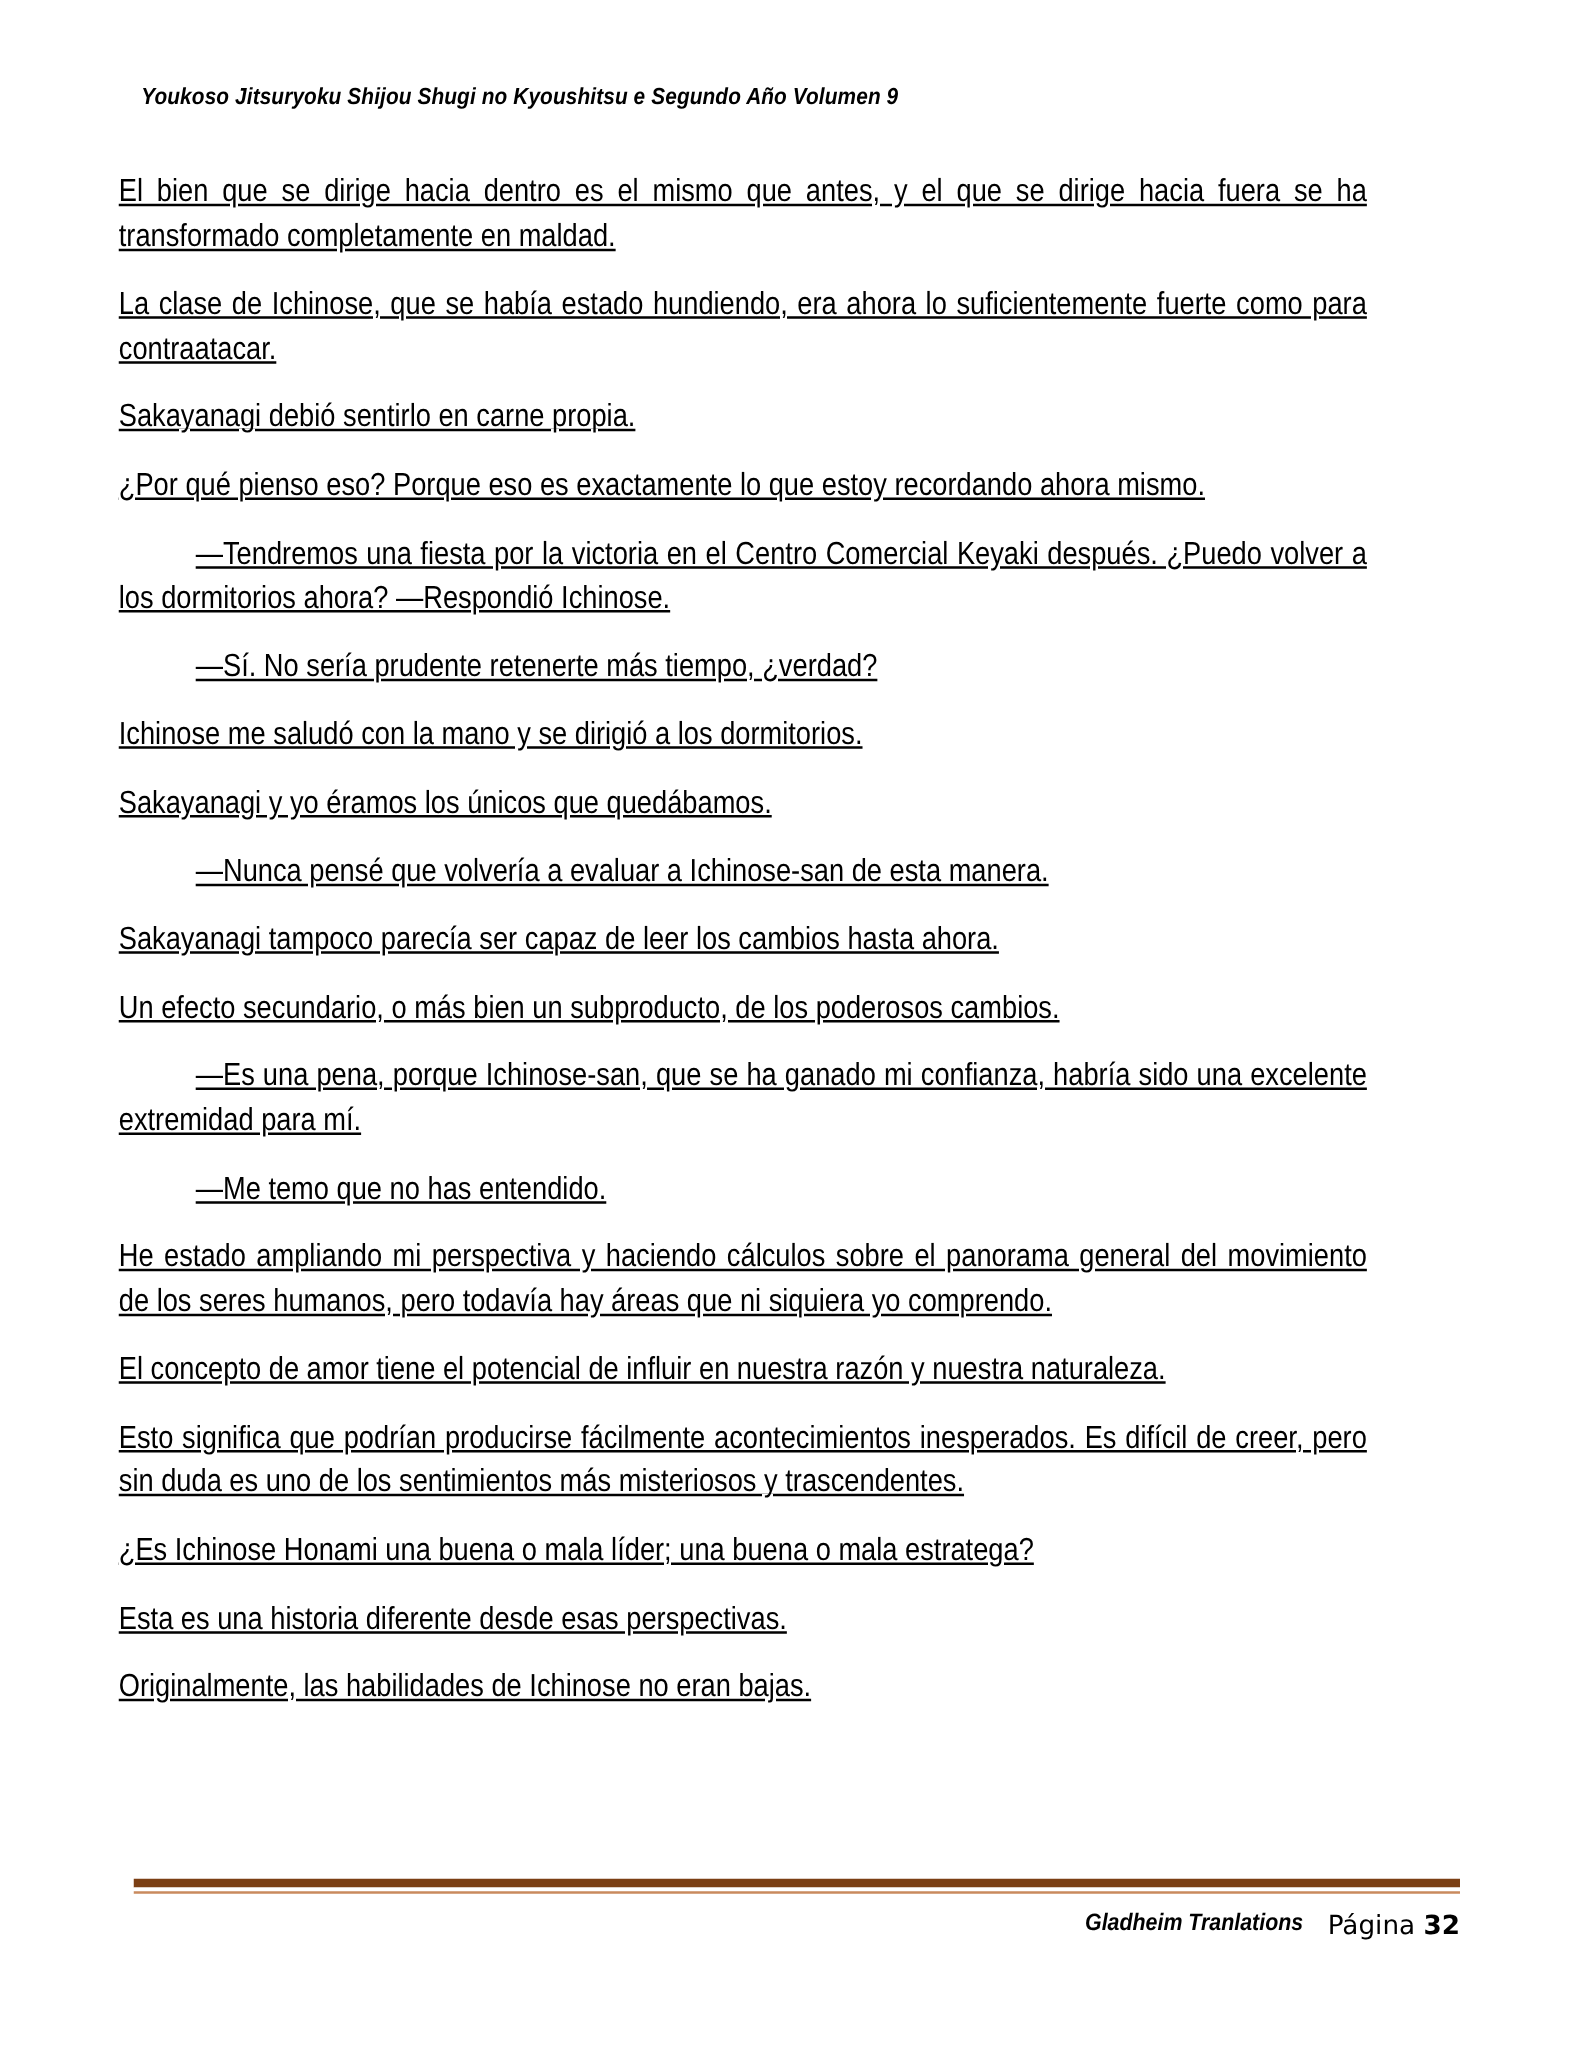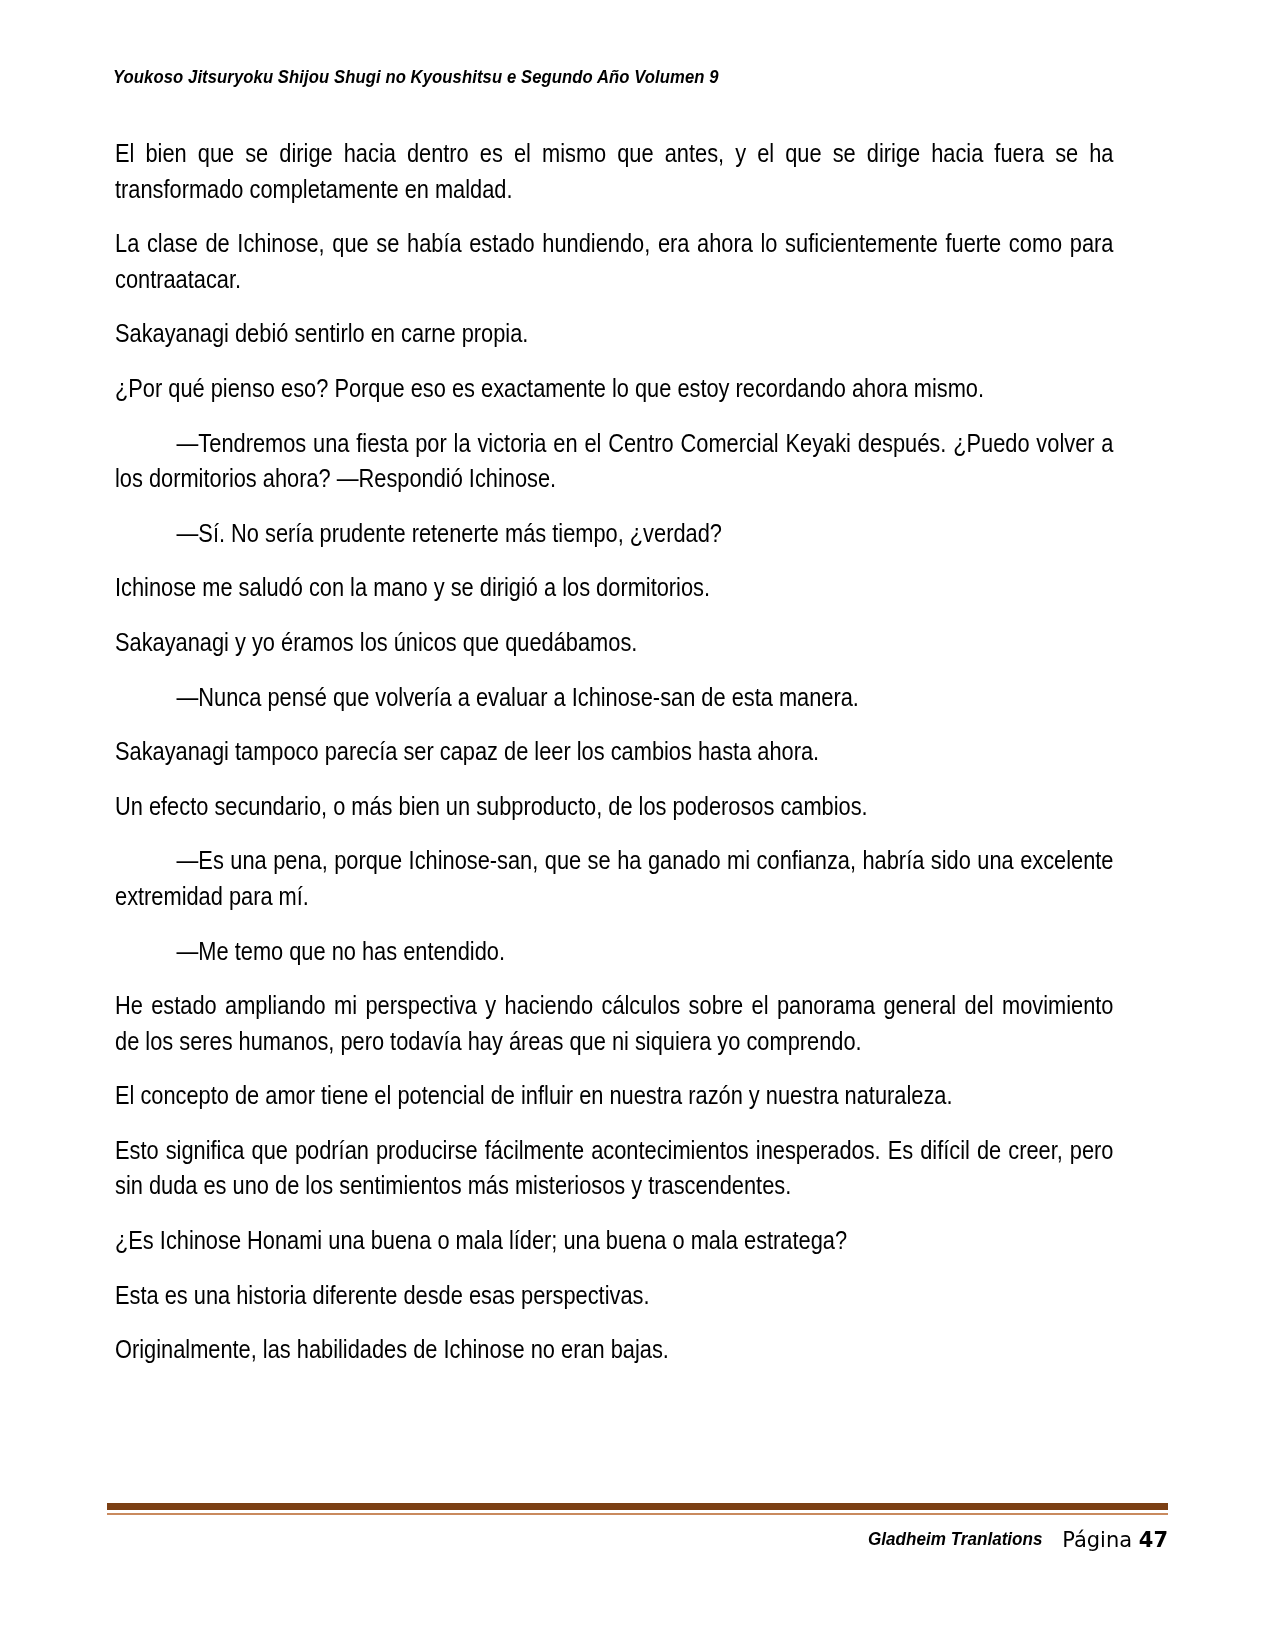"El bien que se dirige" .body-column { left: 115px -> 95px; text-decoration: none -> underline }
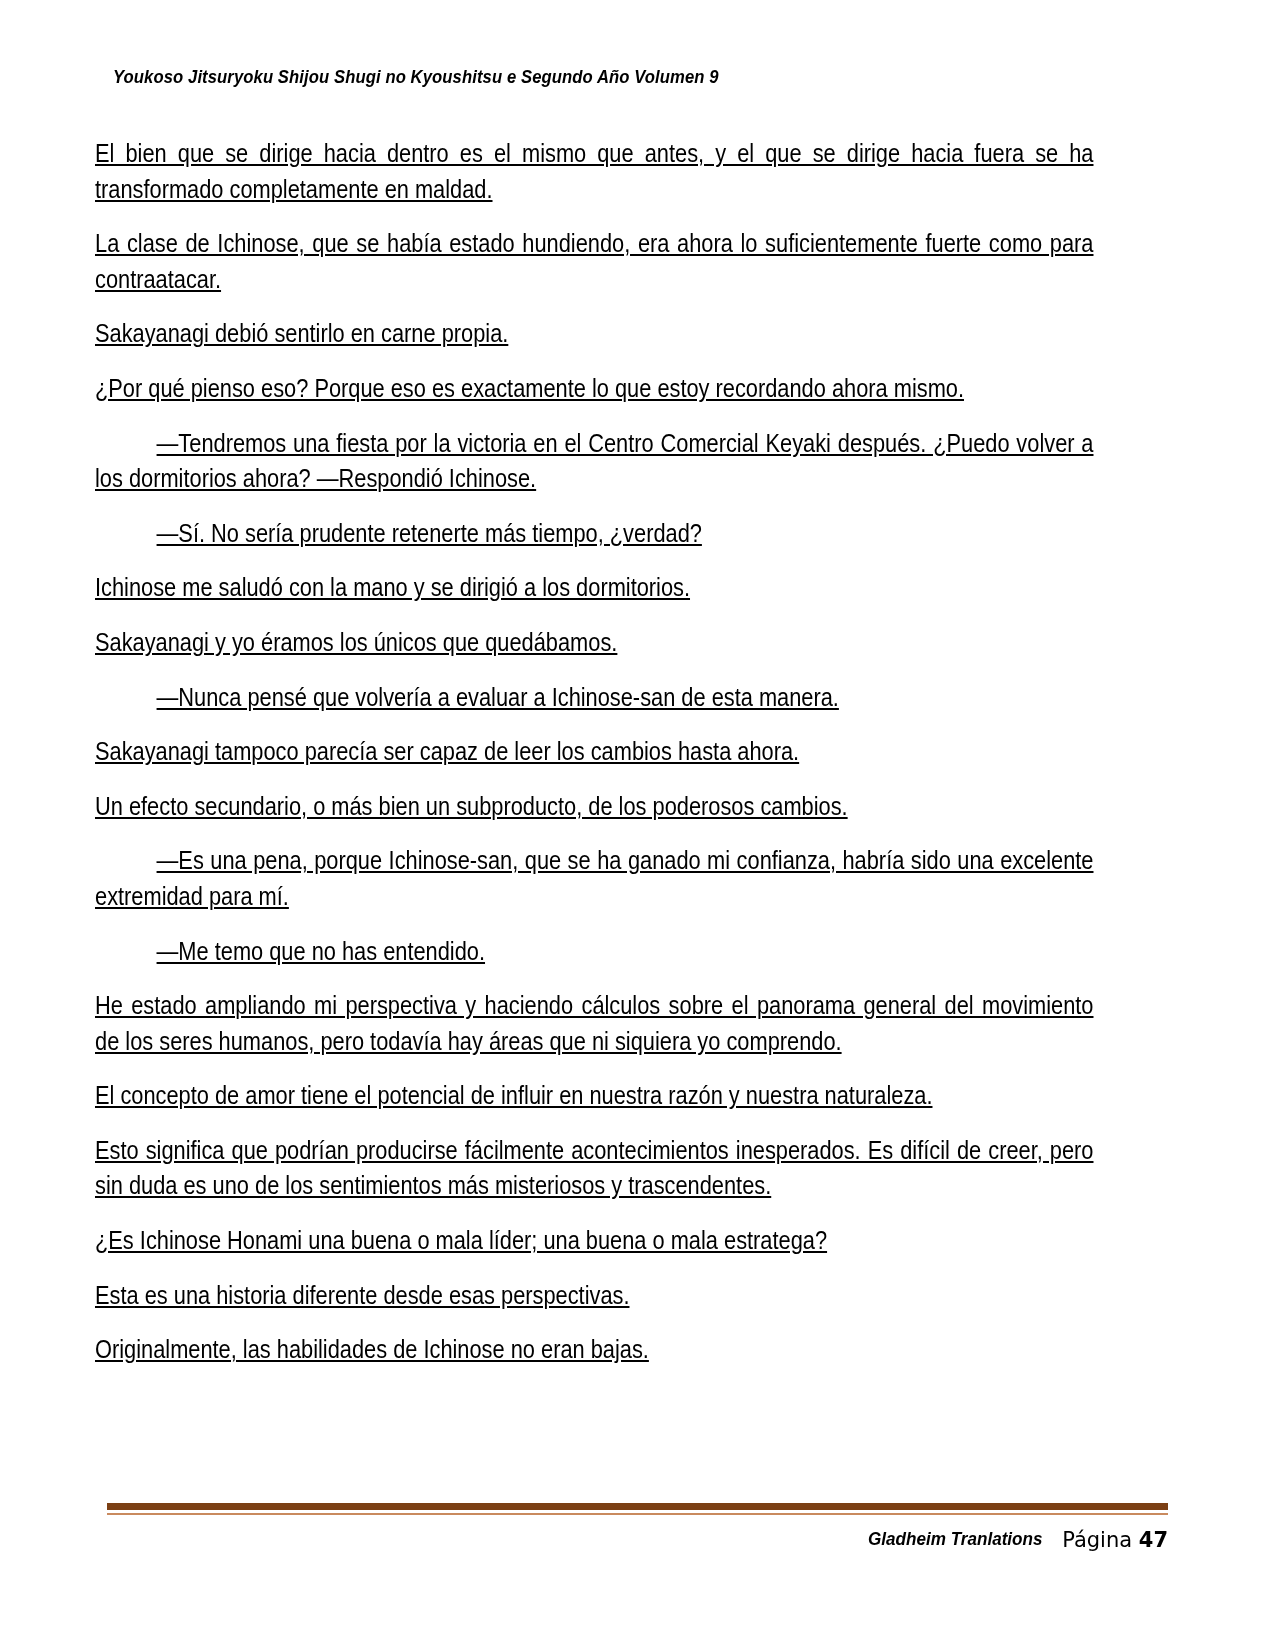"47" span.page-num { text: 47 -> 32 }
